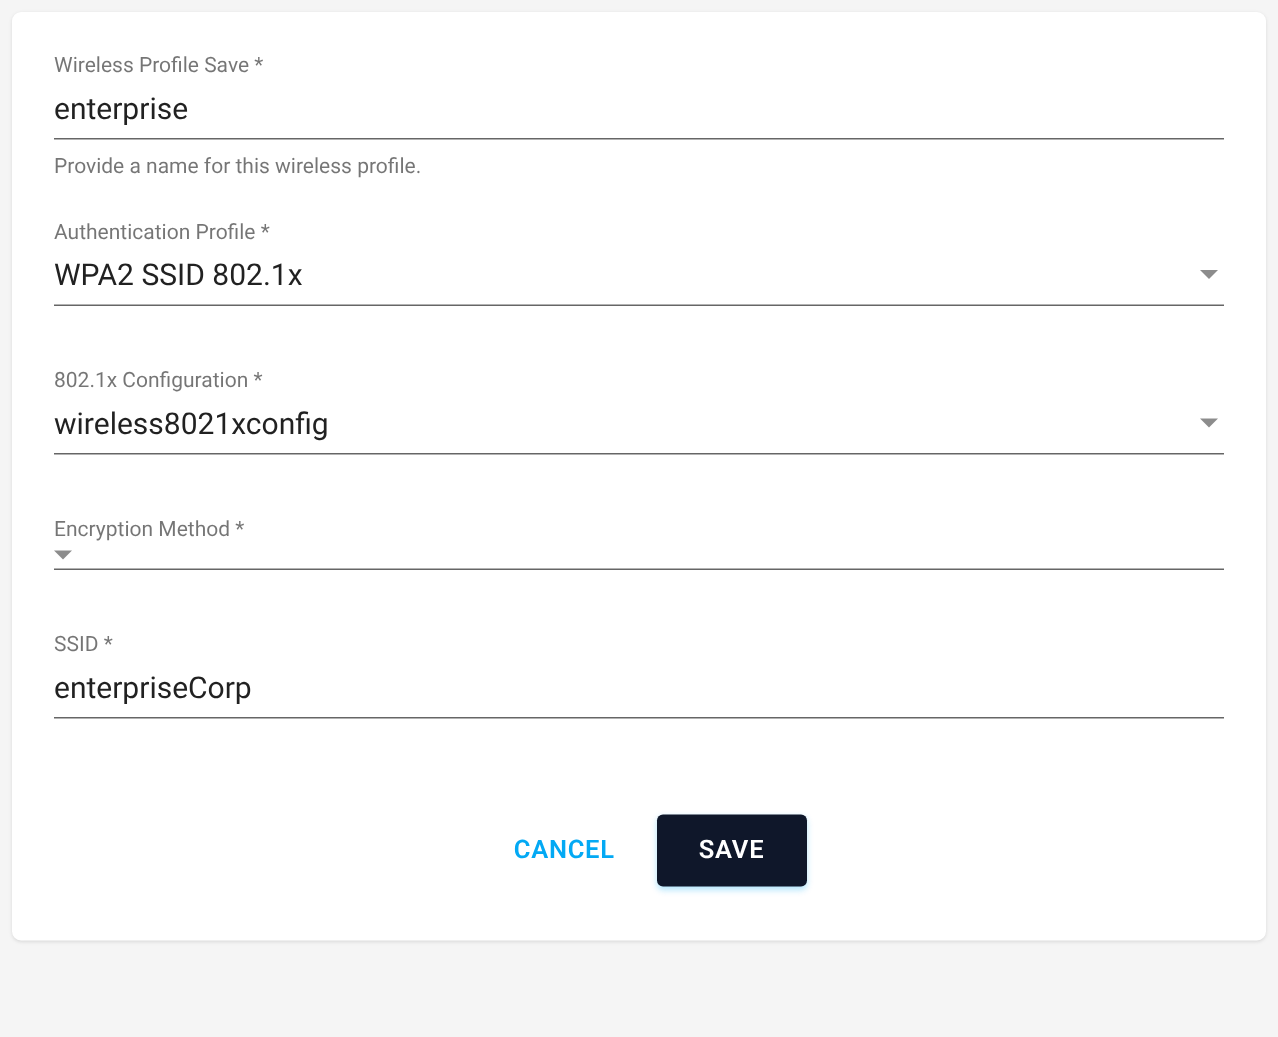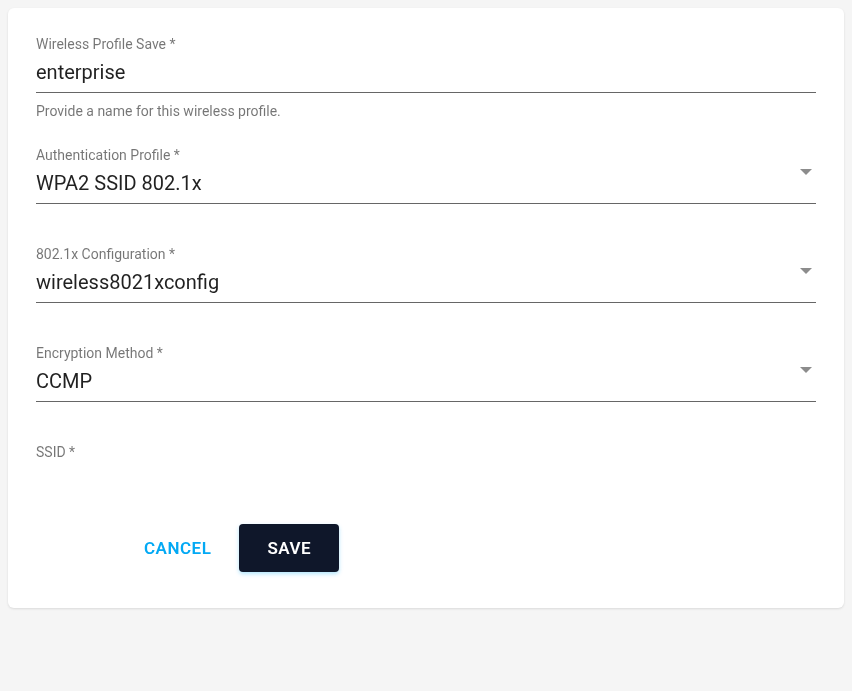"enterprise" .field-input-wrap { align-items: flex-start -> center }
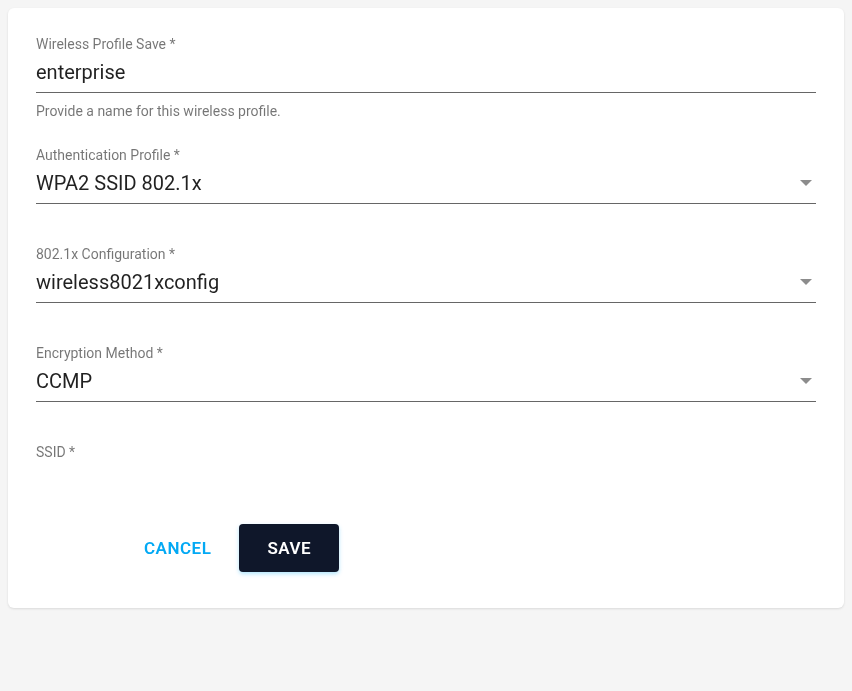"CCMP" span.field-value { html: <span>CCMP</span> -> none }
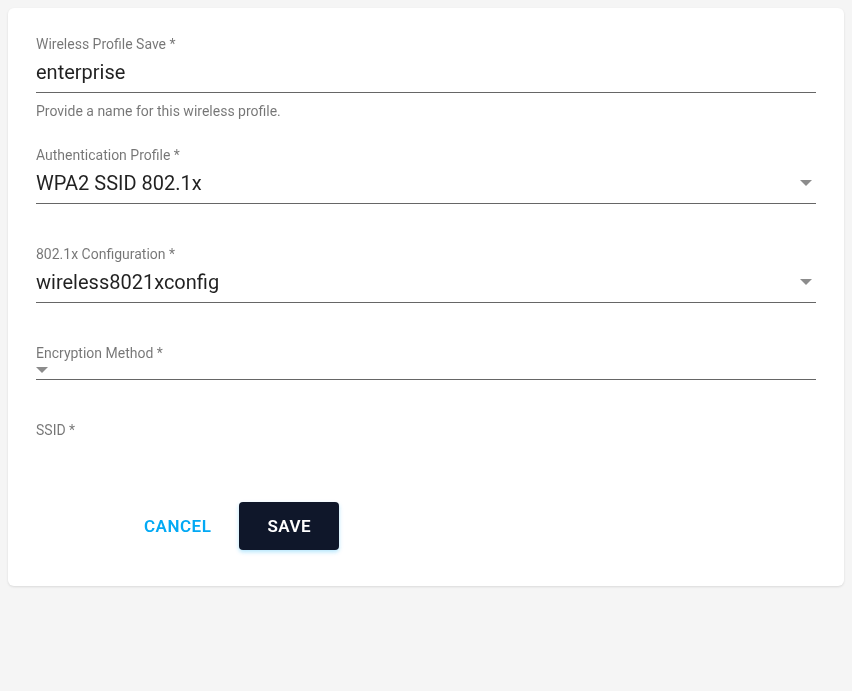"enterpriseCorp" div.field-input-wrap { html: none -> <div> <input> </div> }
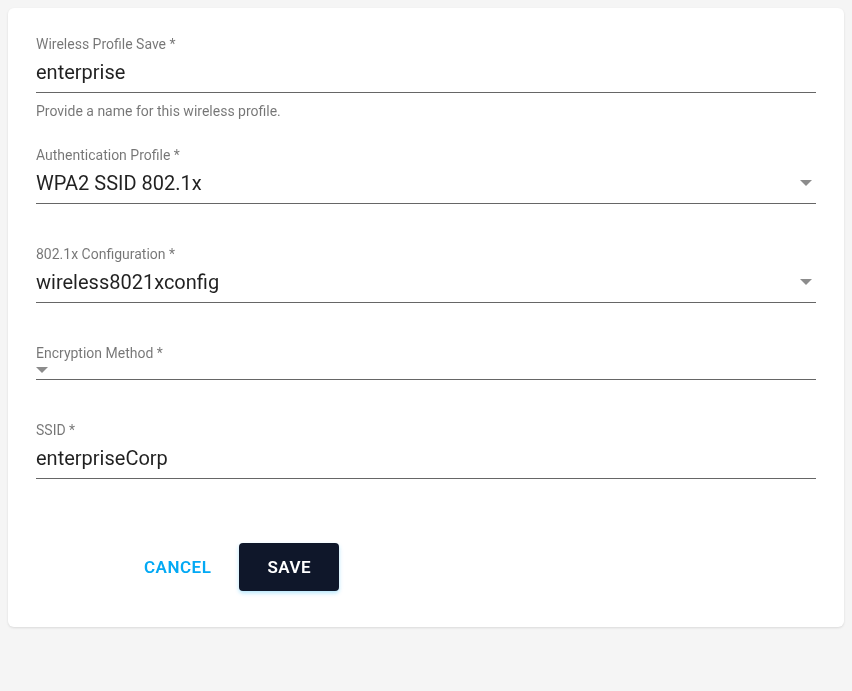"CANCEL" .button-row { justify-content: flex-start -> center }
